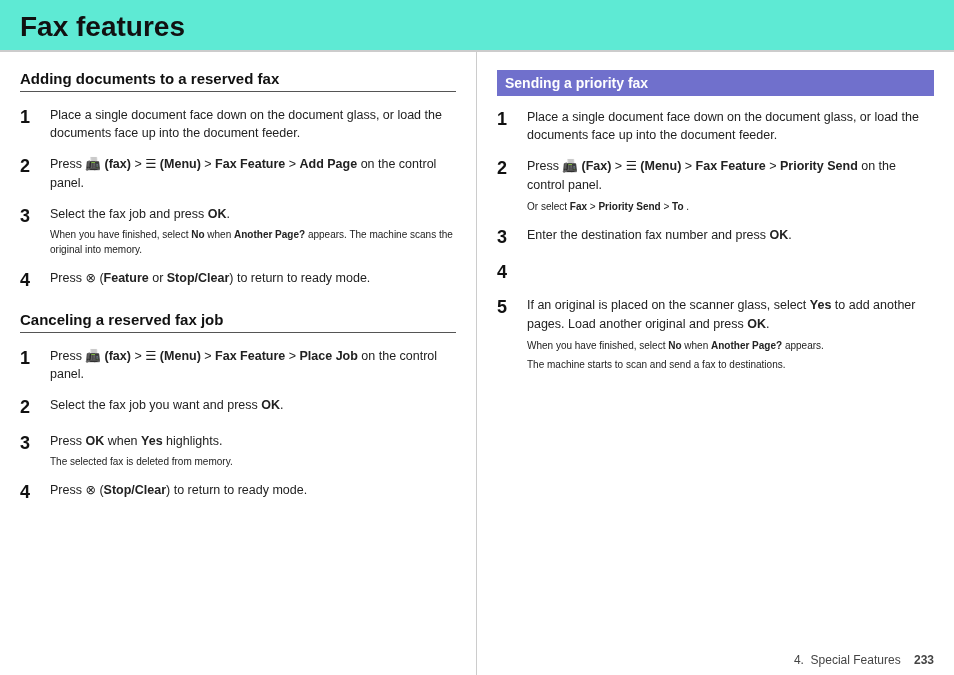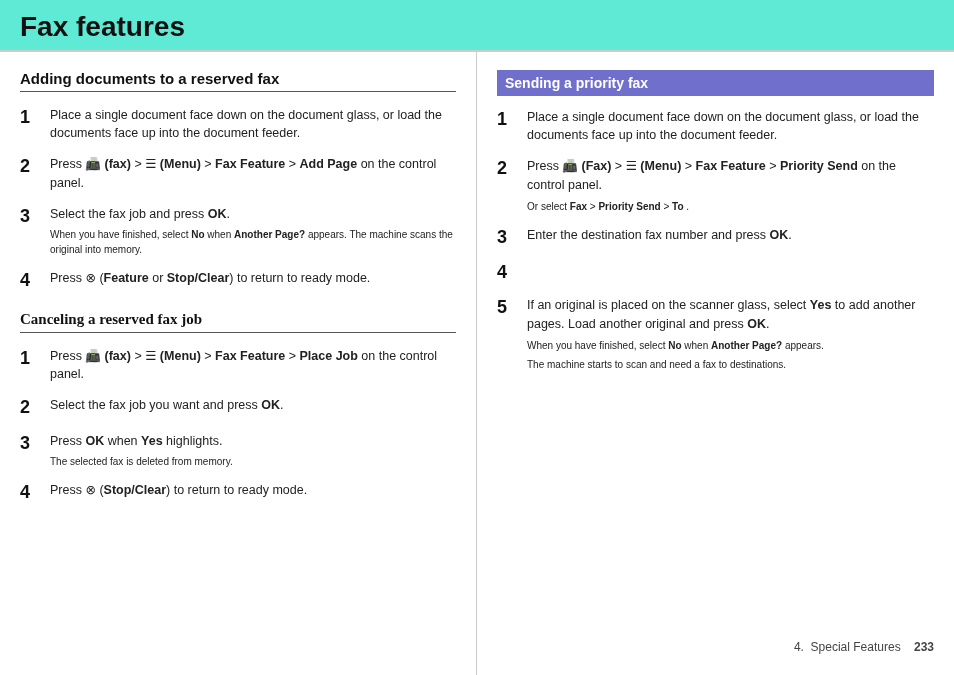"Canceling a reserved fax job" .cancel-section .section-header { font-family: Liberation Serif, serif -> none }
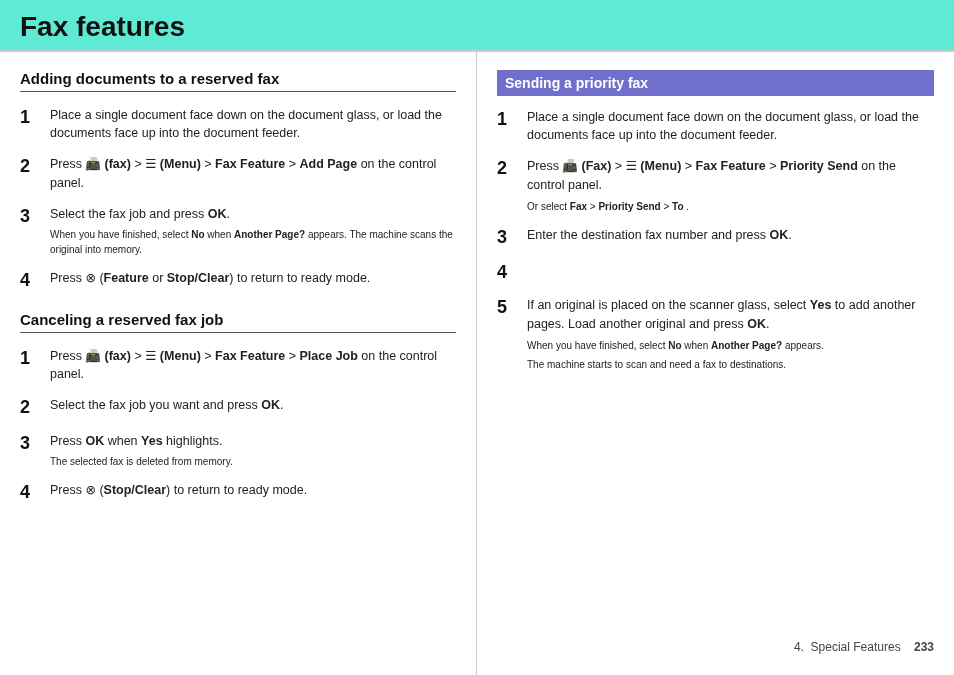"The machine starts to scan" span.note { text: need -> send }
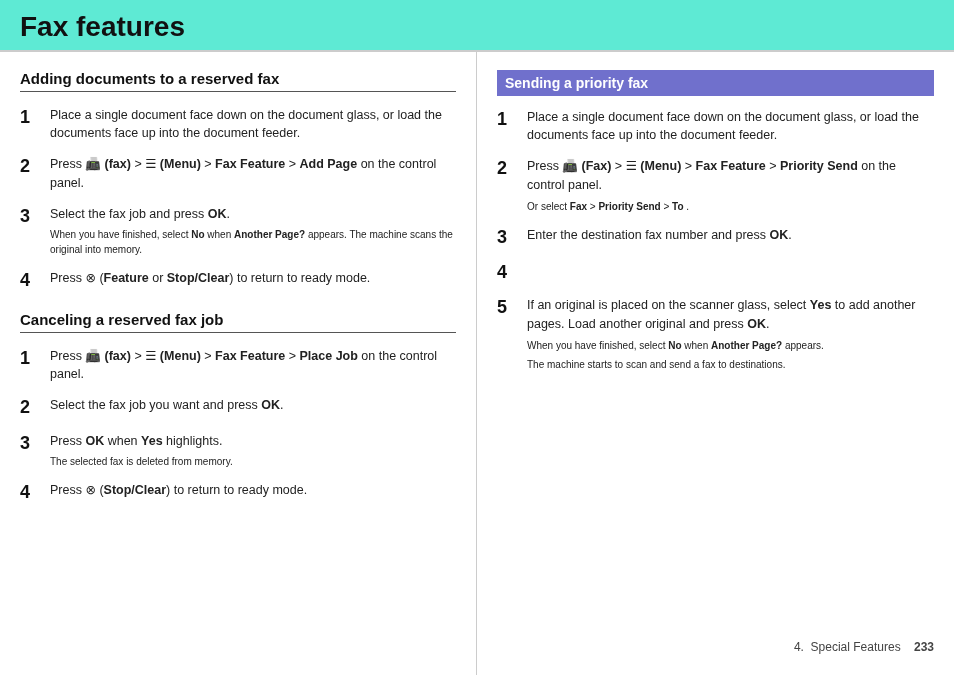"4. Special Features 233" .page-footer { bottom: 21px -> 8px }
